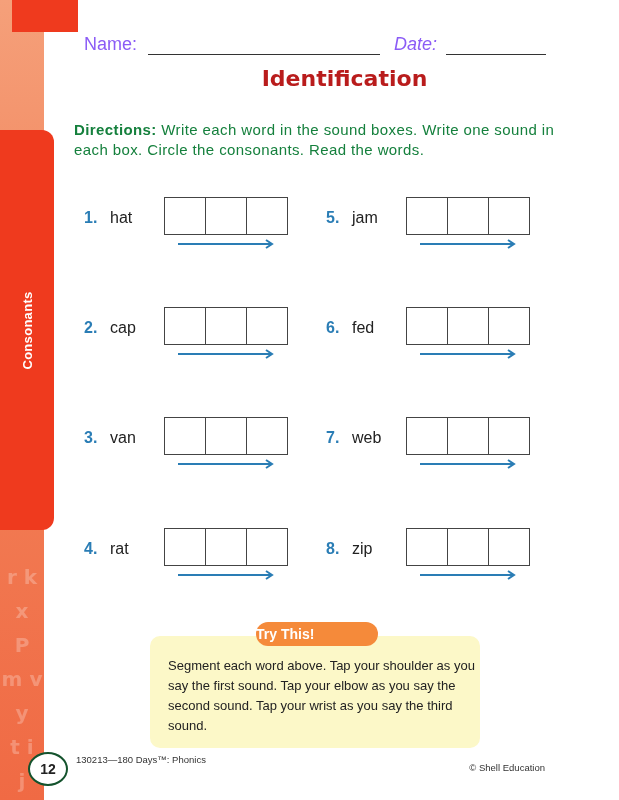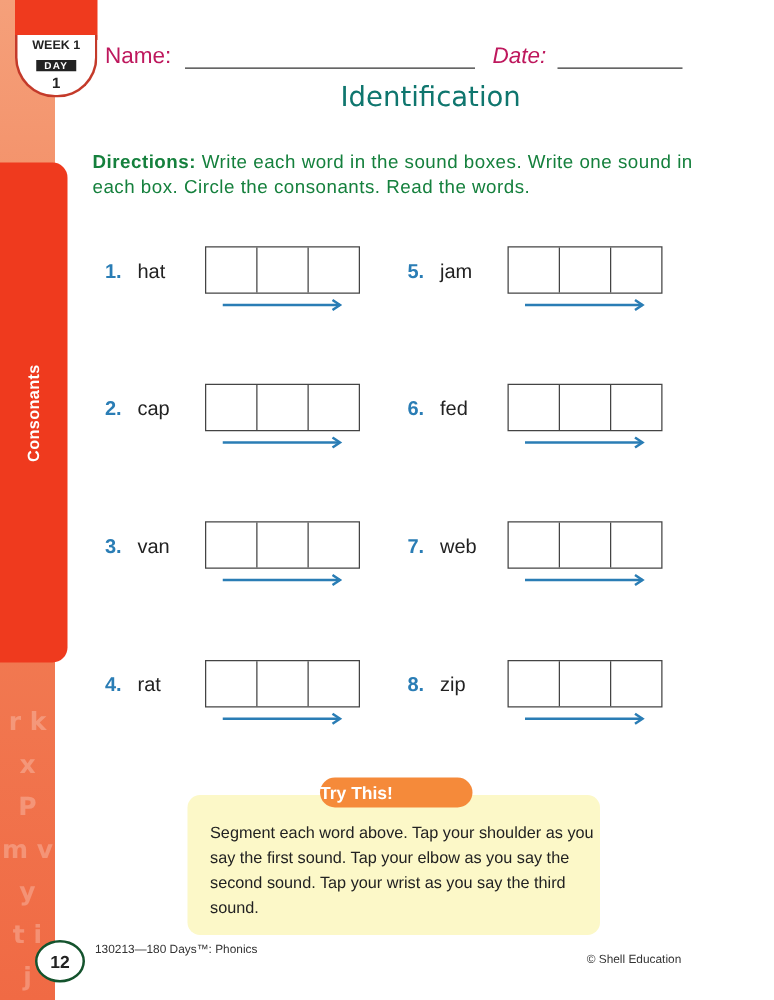"WEEK 1" div.shield { html: <div> <div>WEEK 1</div> <div>DAY</div> <div>1</div> </div> -> none }
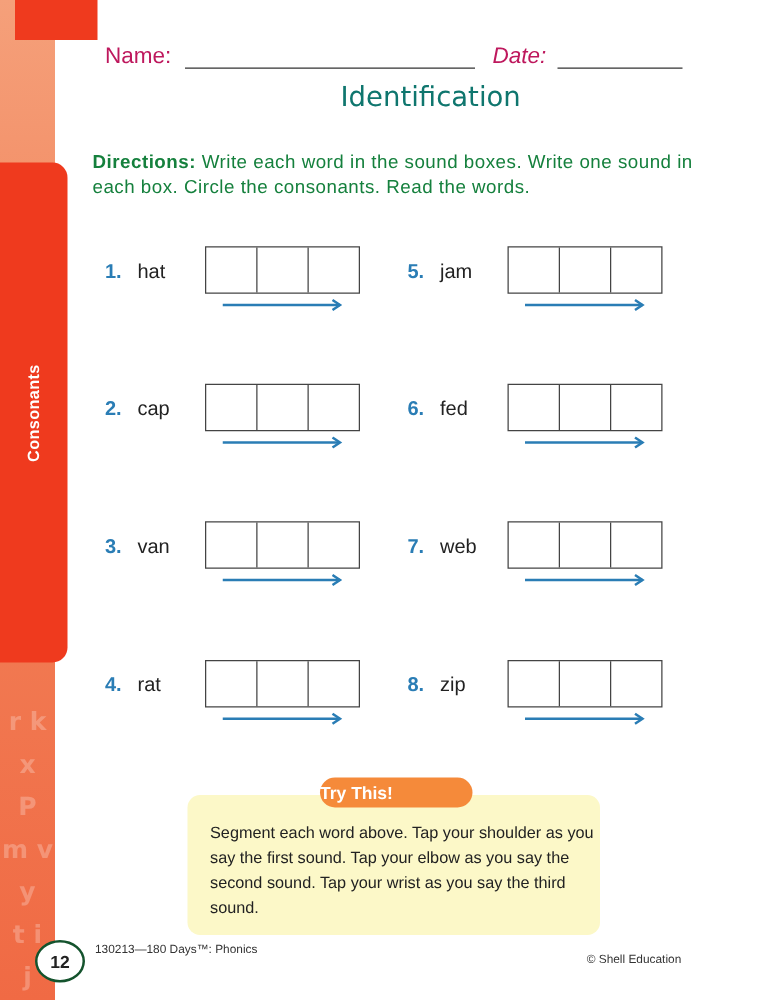"Name:" .header-line { color: #be185d -> #8b5cf6 }
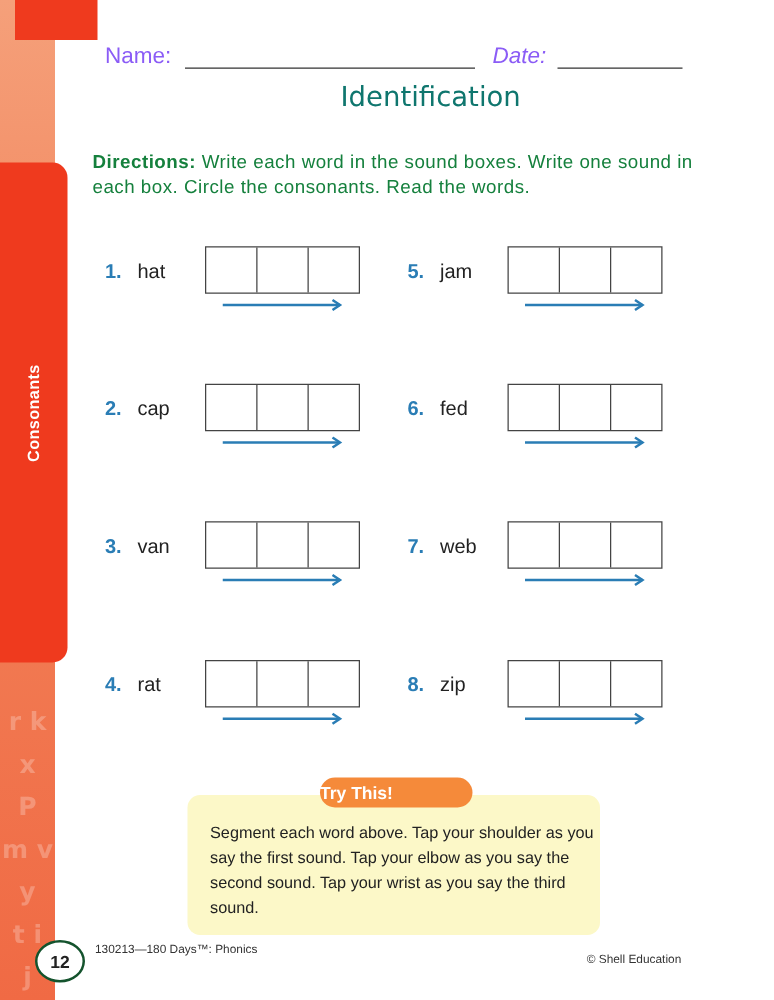"Identification" .title { color: #0f766e -> #b91c1c; font-weight: normal -> bold }
